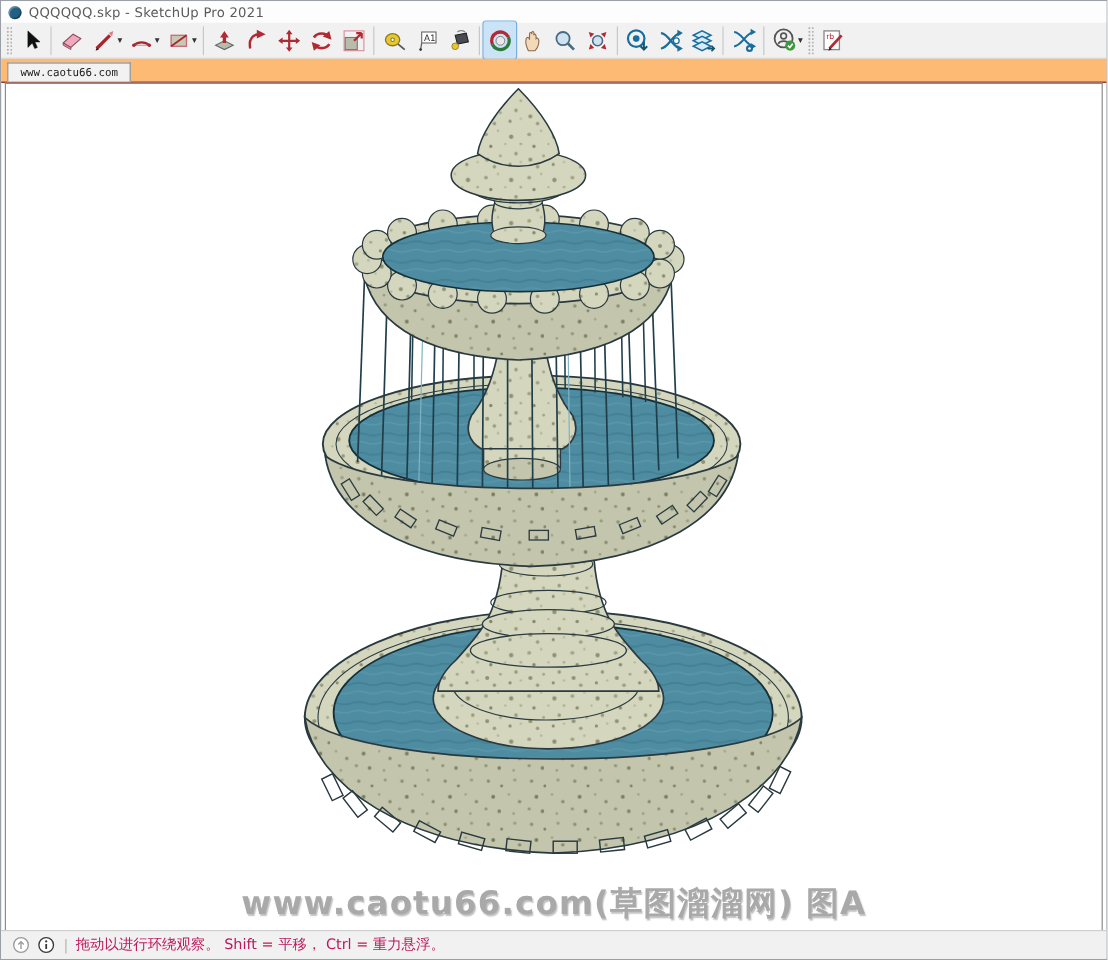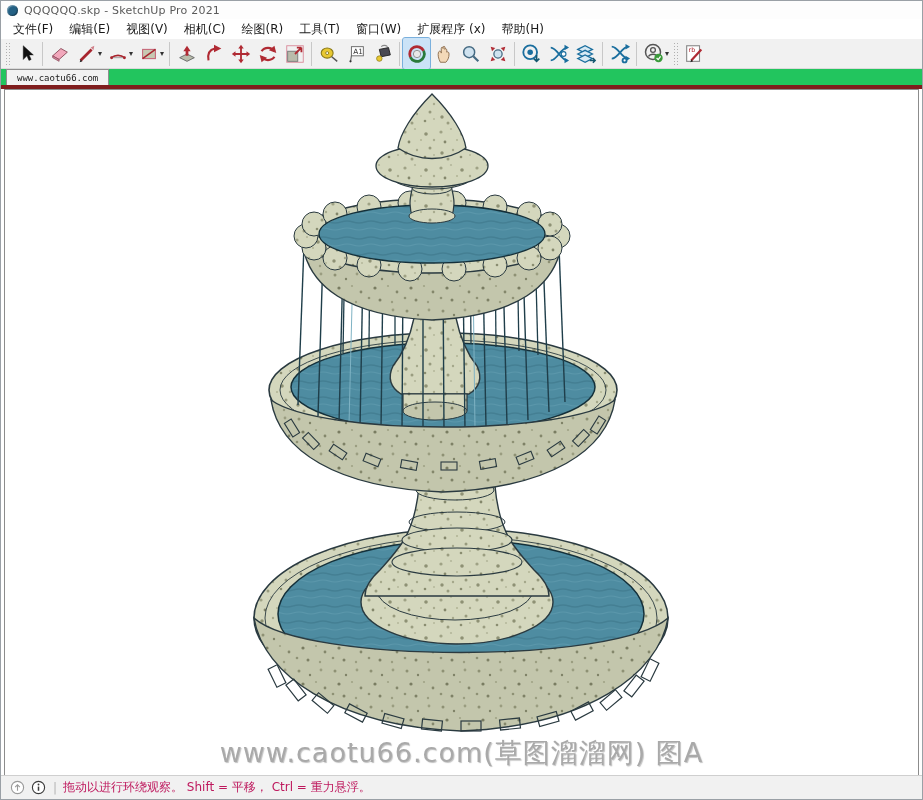"文件(F)" div.menubar { html: <div> <span>文件(F)</span> <span>编辑(E)</span> <span>视图(V)</span> <span>相机(C)</span> <span>绘图(R)</span> <span>工具(T)</span> <span>窗口(W)</span> <span>扩展程序 (x)</span> <span>帮助(H)</span> </div> -> none }
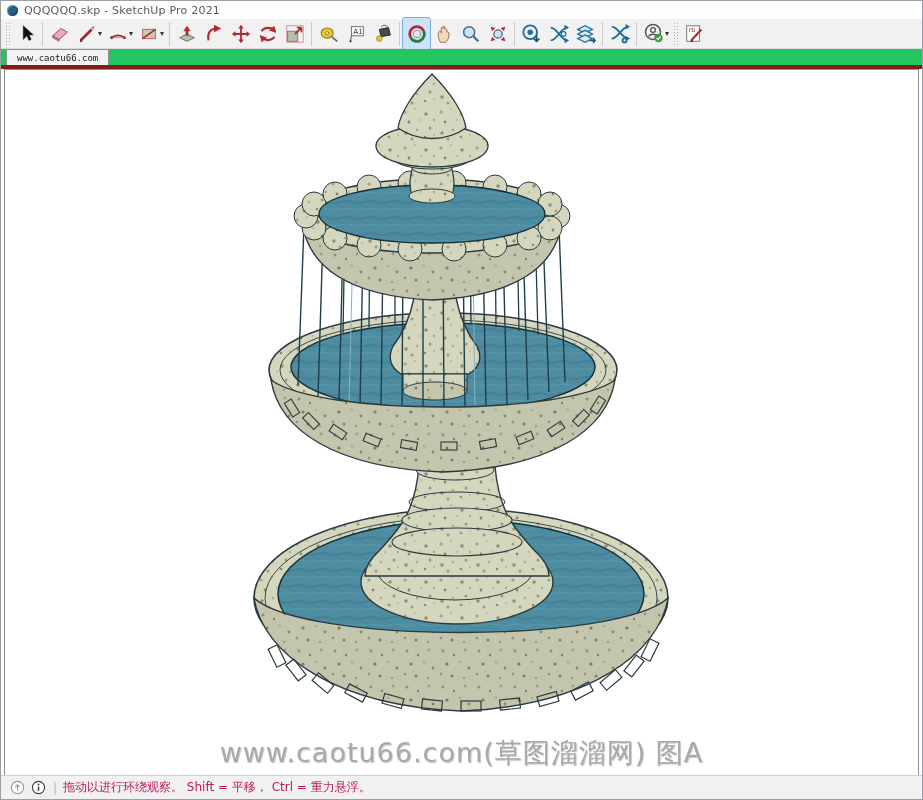"www.caotu66.com" .scene-tabs { background: #22c55e -> #fdba74; border-bottom: 4px solid #7f1d1d -> 1px solid #7f1d1d }
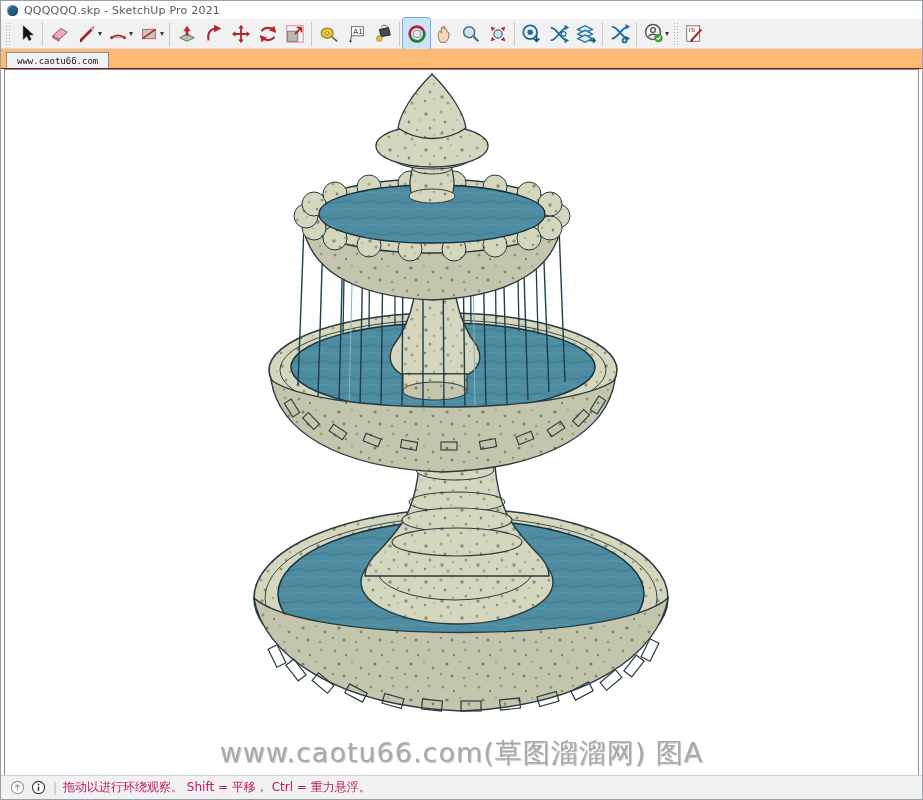"www.caotu66.com(草图溜溜网) 图A" .watermark { font-weight: normal -> bold }
